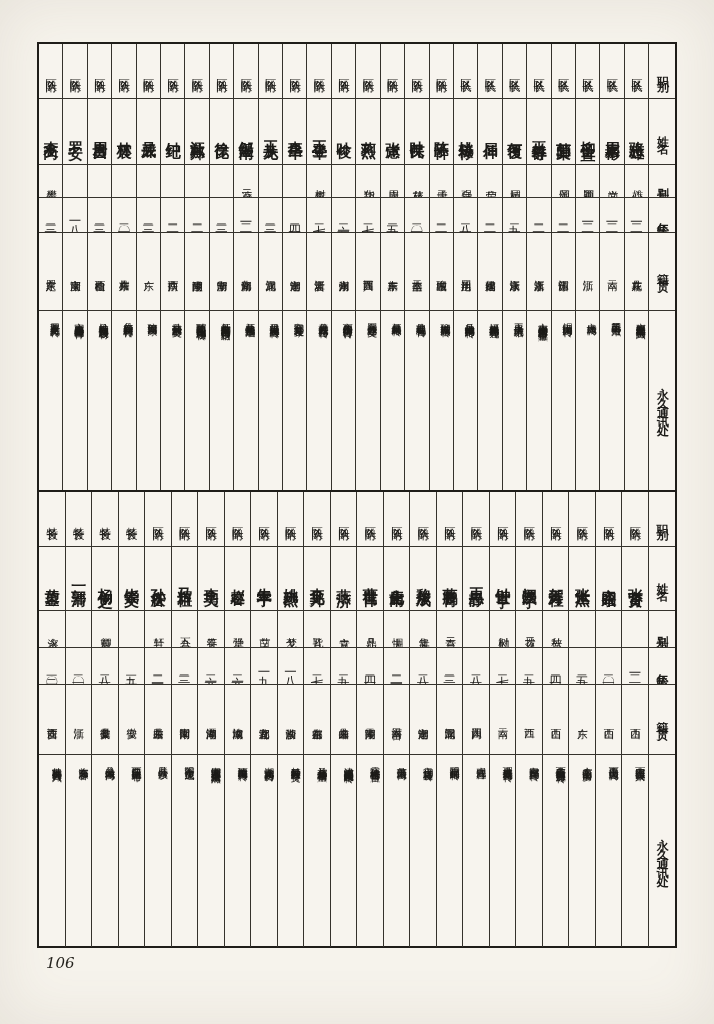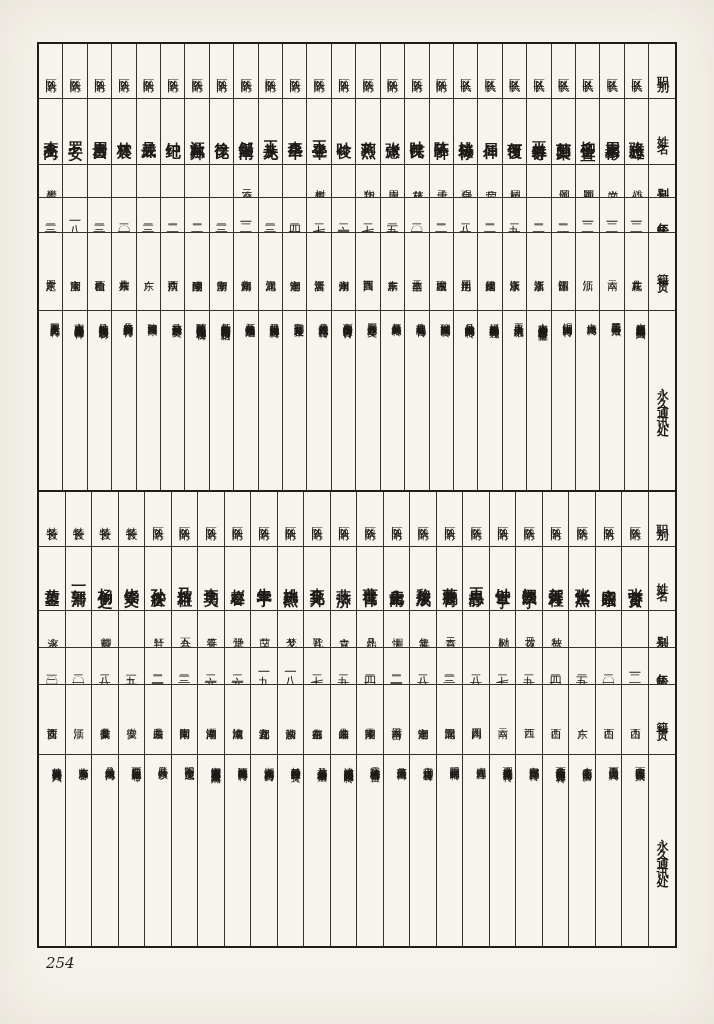"254" div.page-number { text: 254 -> 106 }
